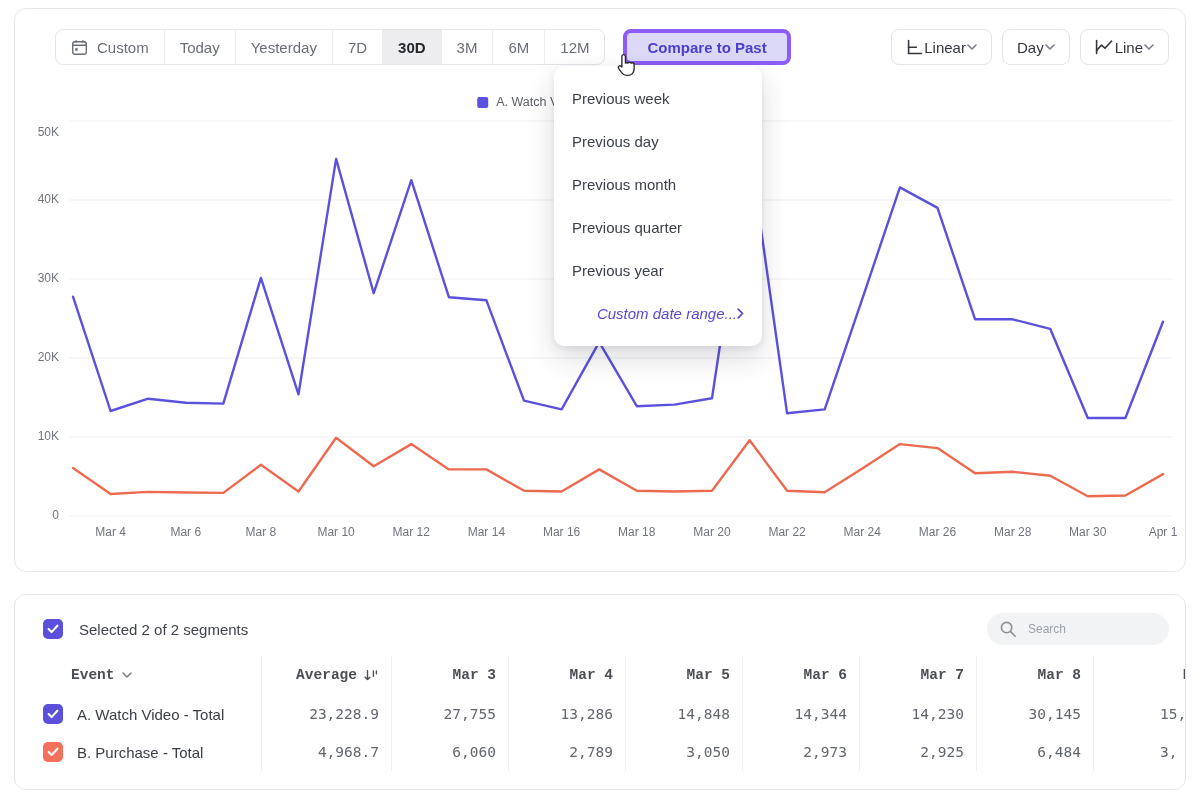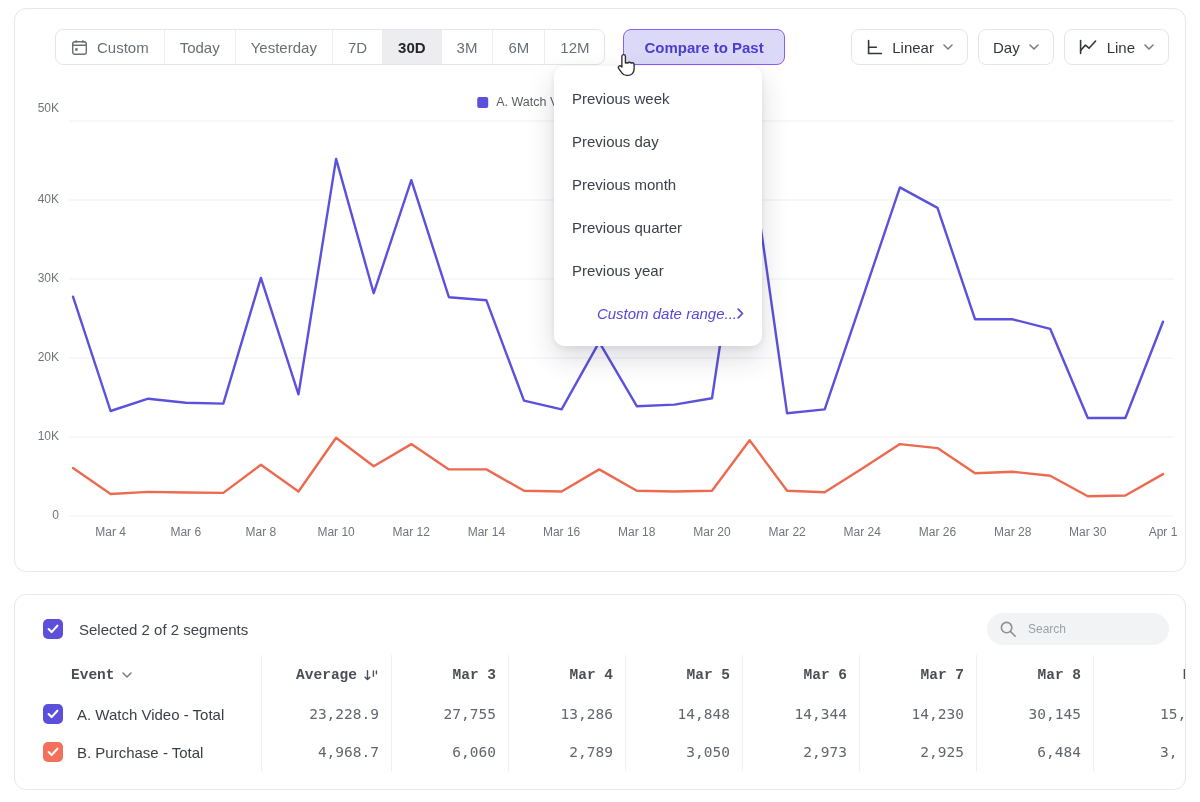"Compare to Past" .compare-btn { border: 1px solid #8b5cf6 -> 4px solid #8b5cf6 }
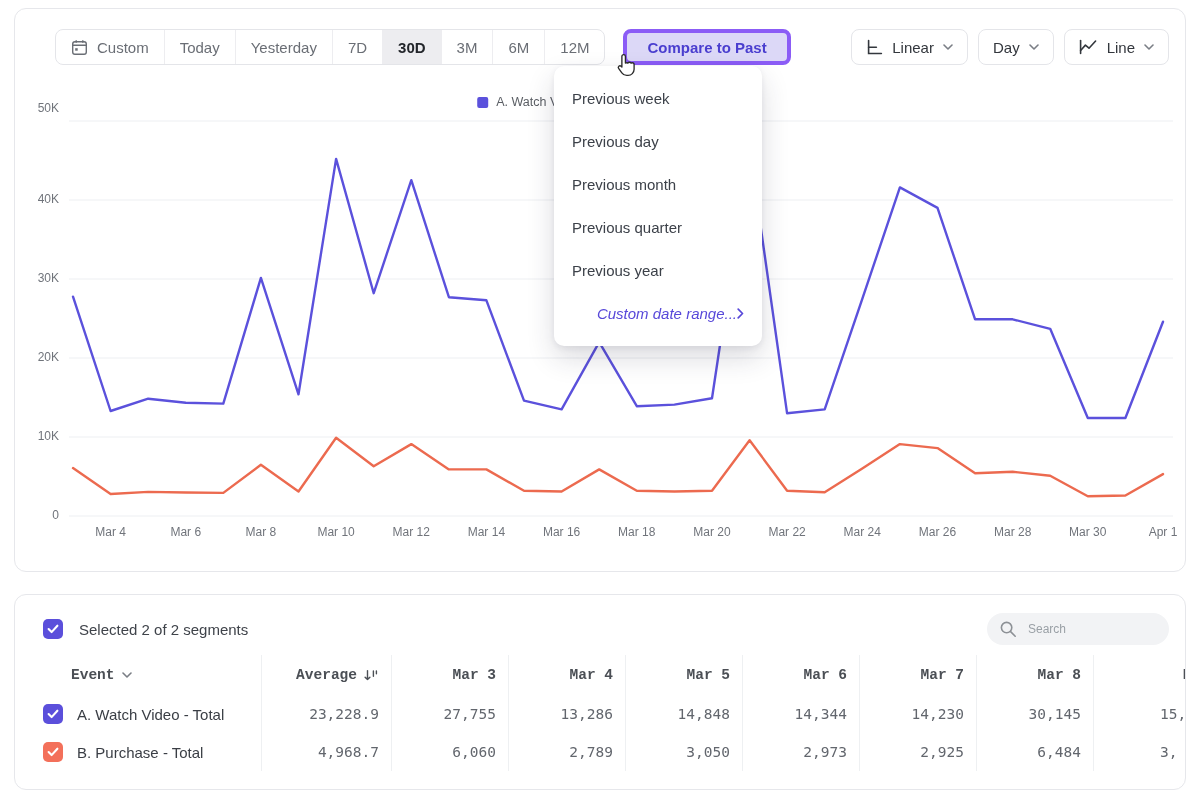"Linear" .tool-btn { gap: 9px -> 1px }
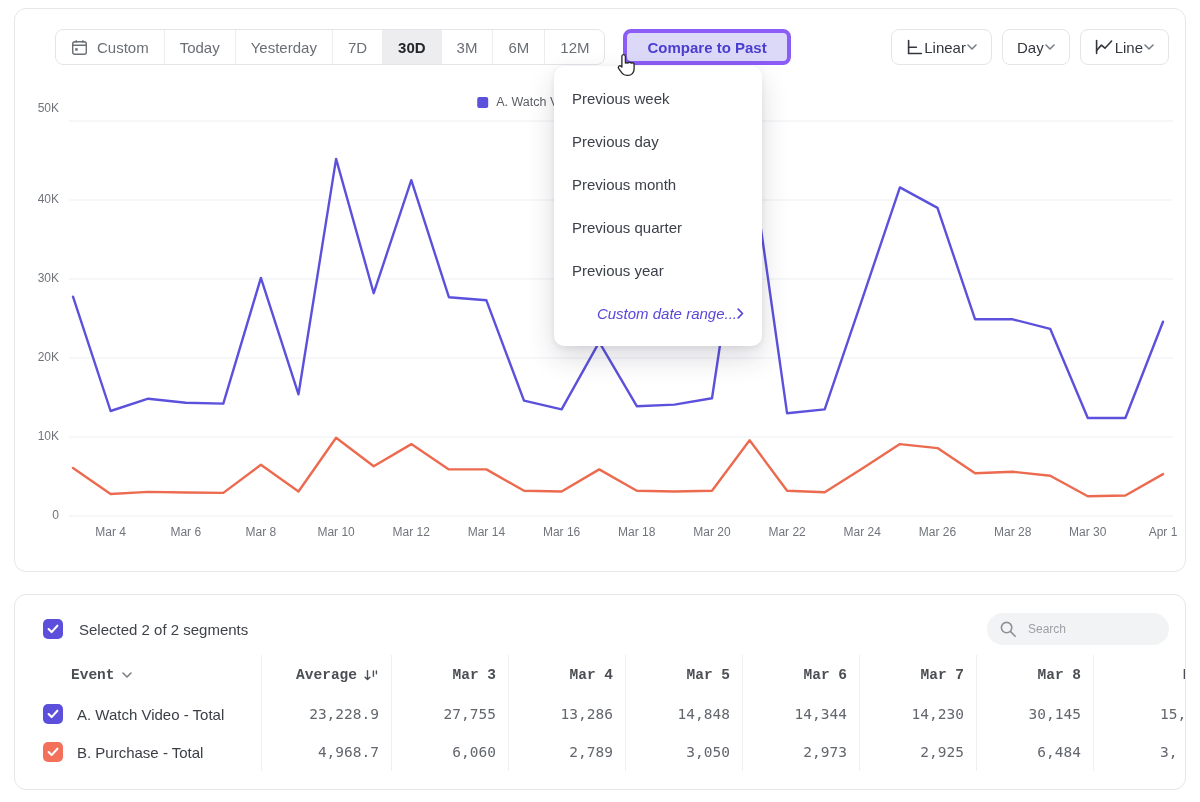"50K" div.y-label { top: 92px -> 116px }
